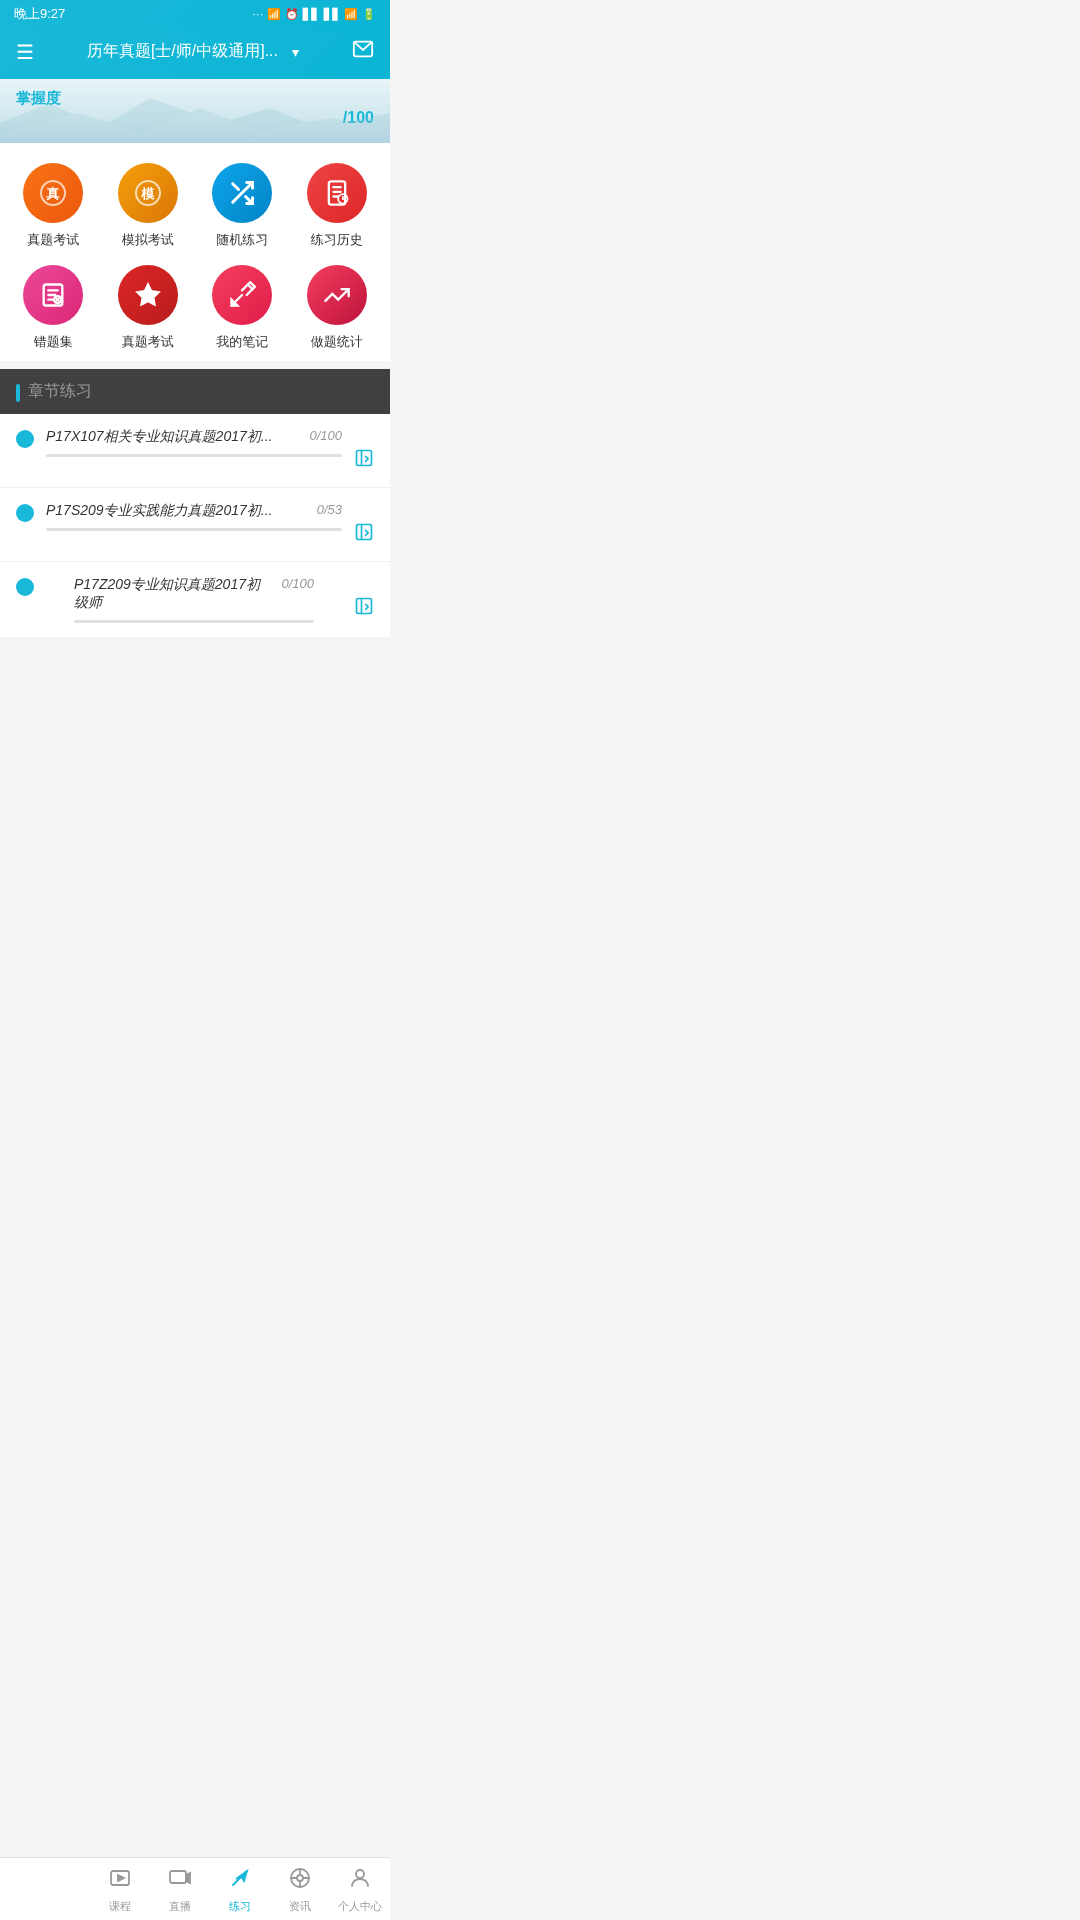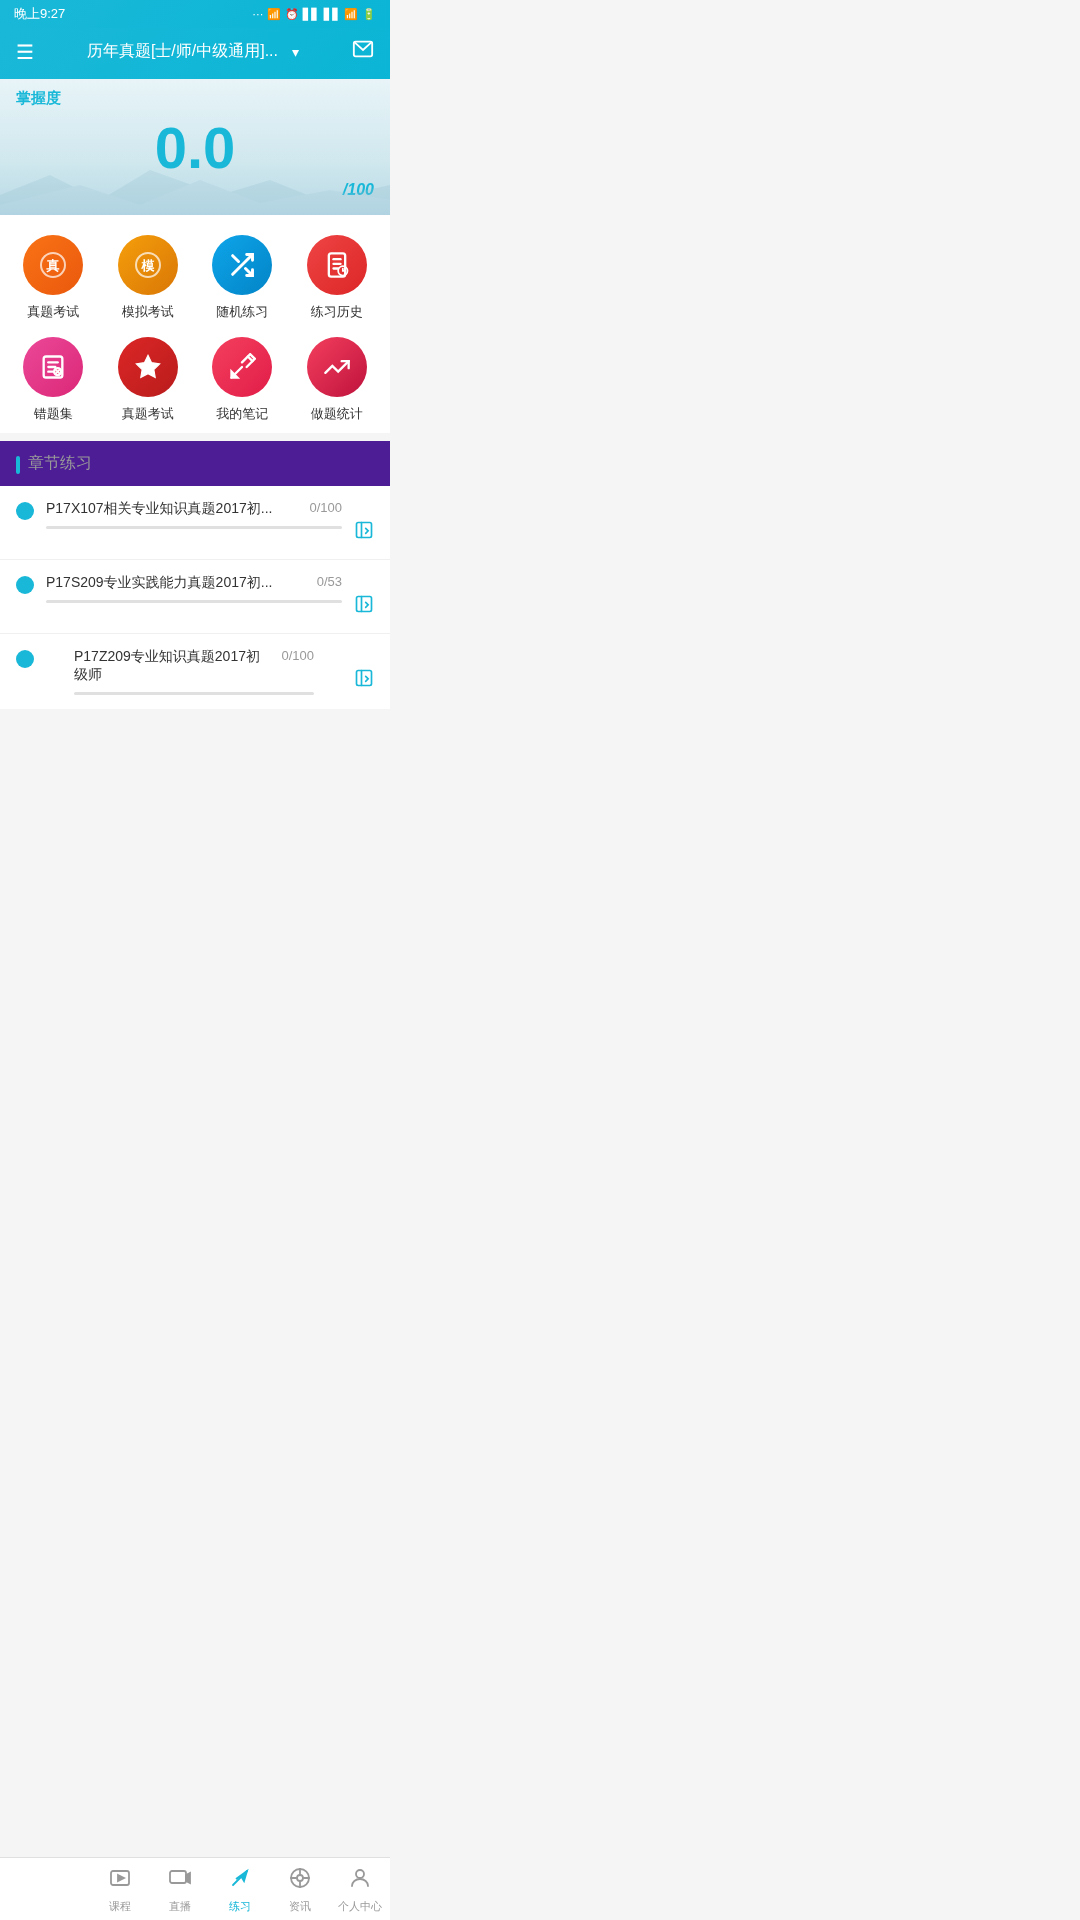"0.0" div.mastery-score { html: <div>0.0</div> -> none }
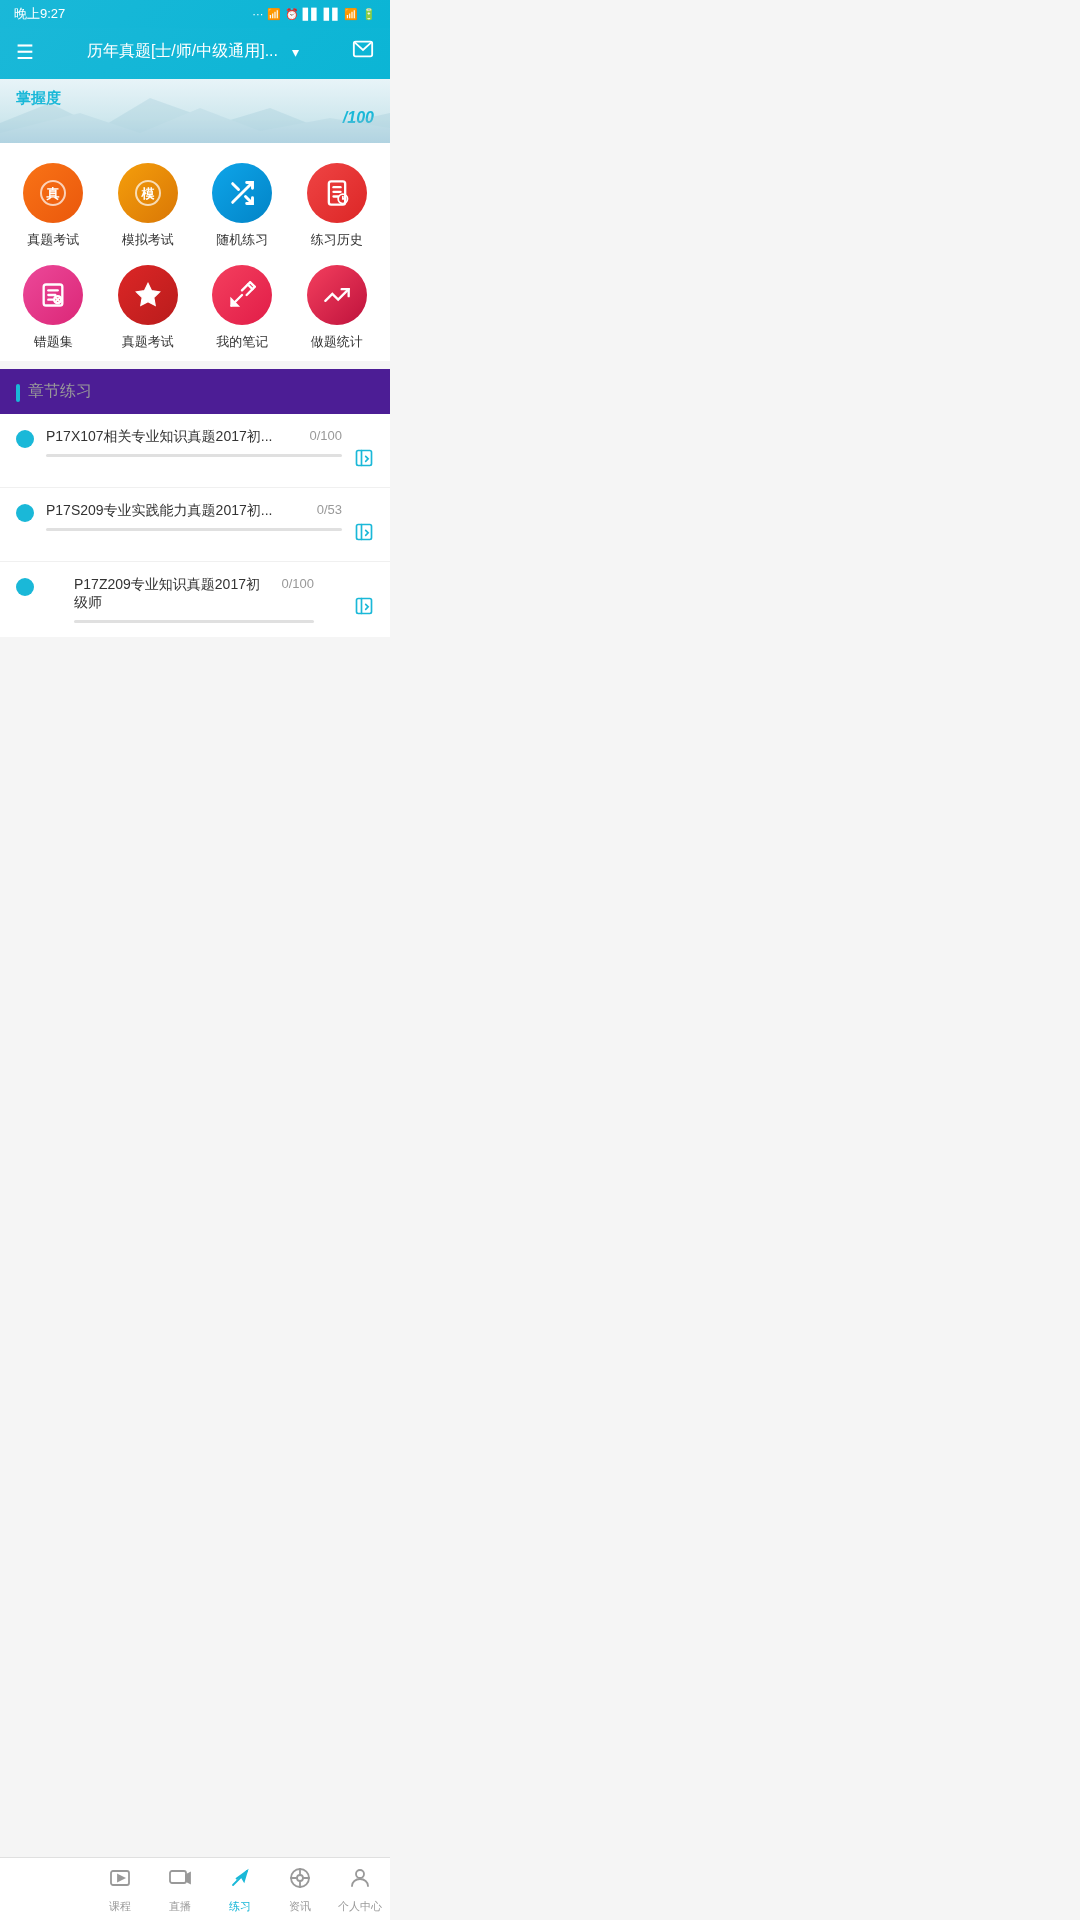"/100" .mastery-max { font-style: italic -> none }
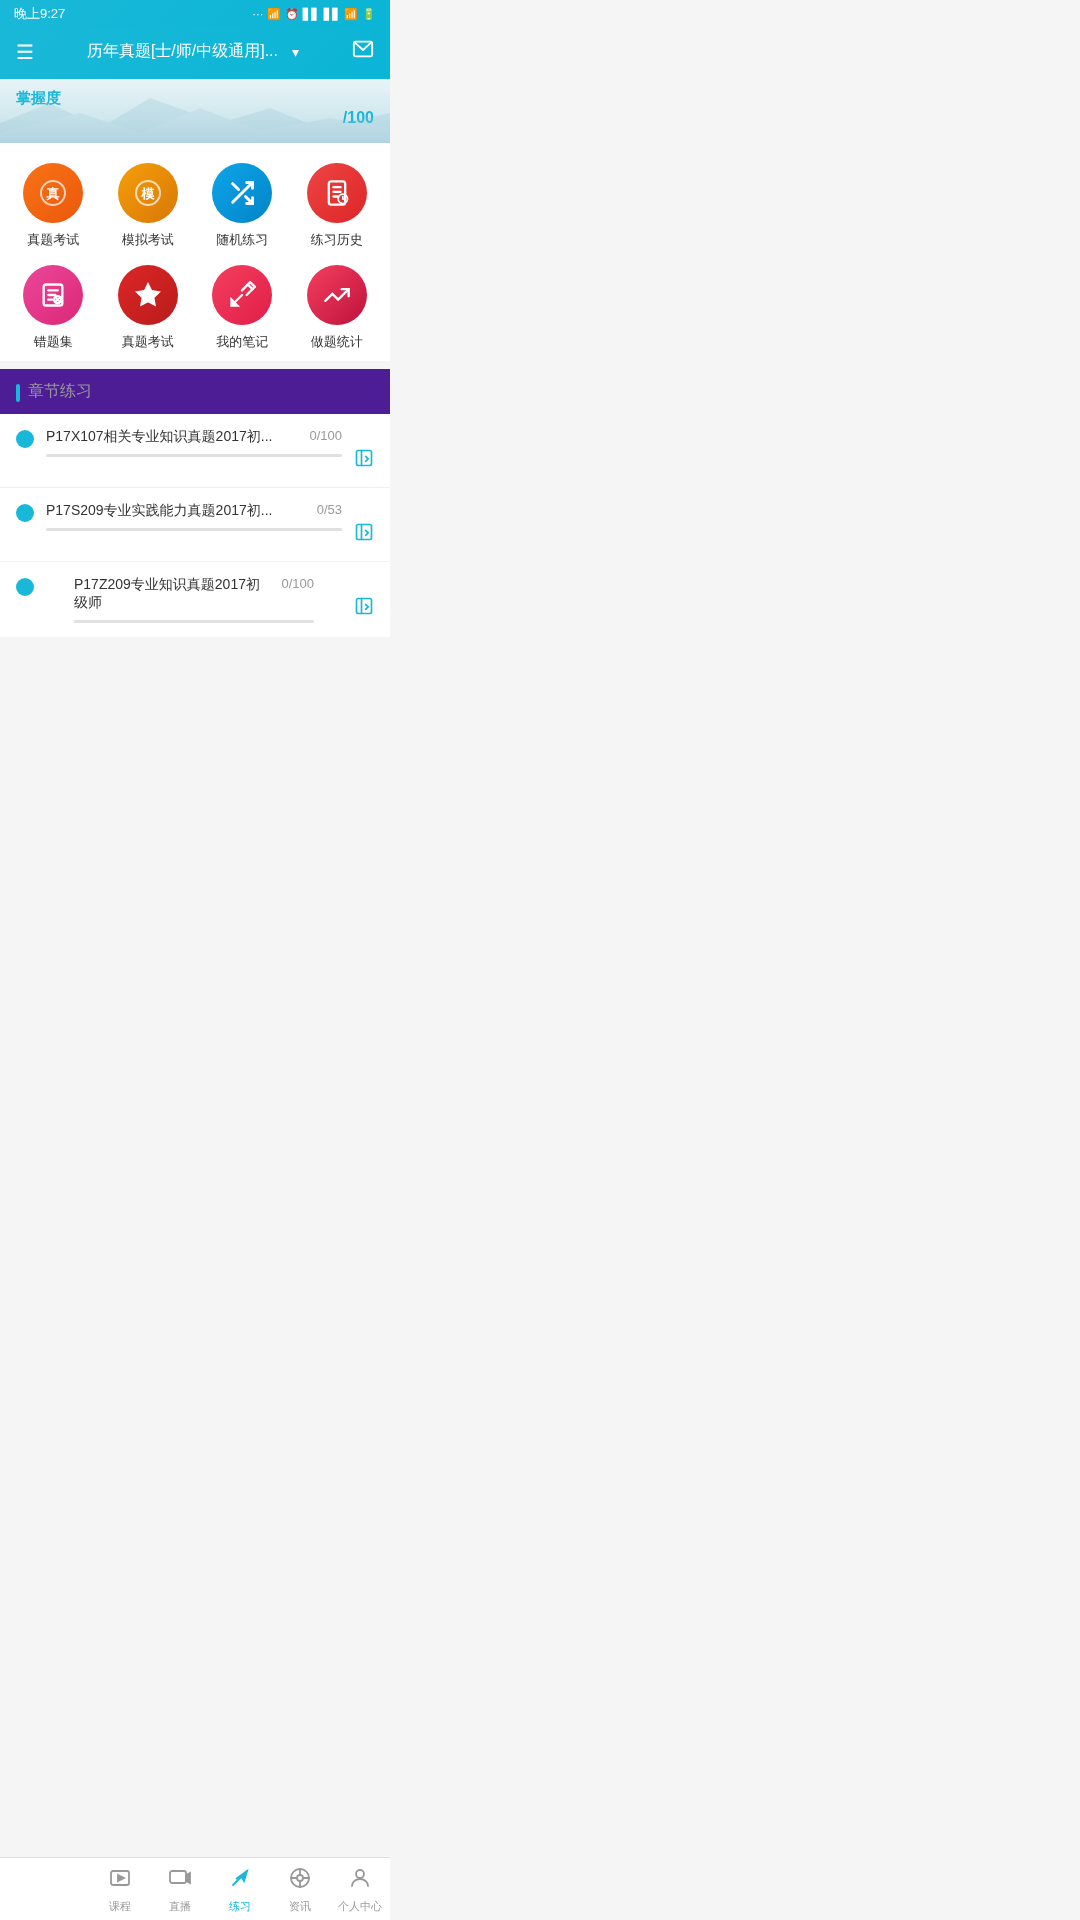"章节练习" .chapter-header { background: #4c1d95 -> #404040 }
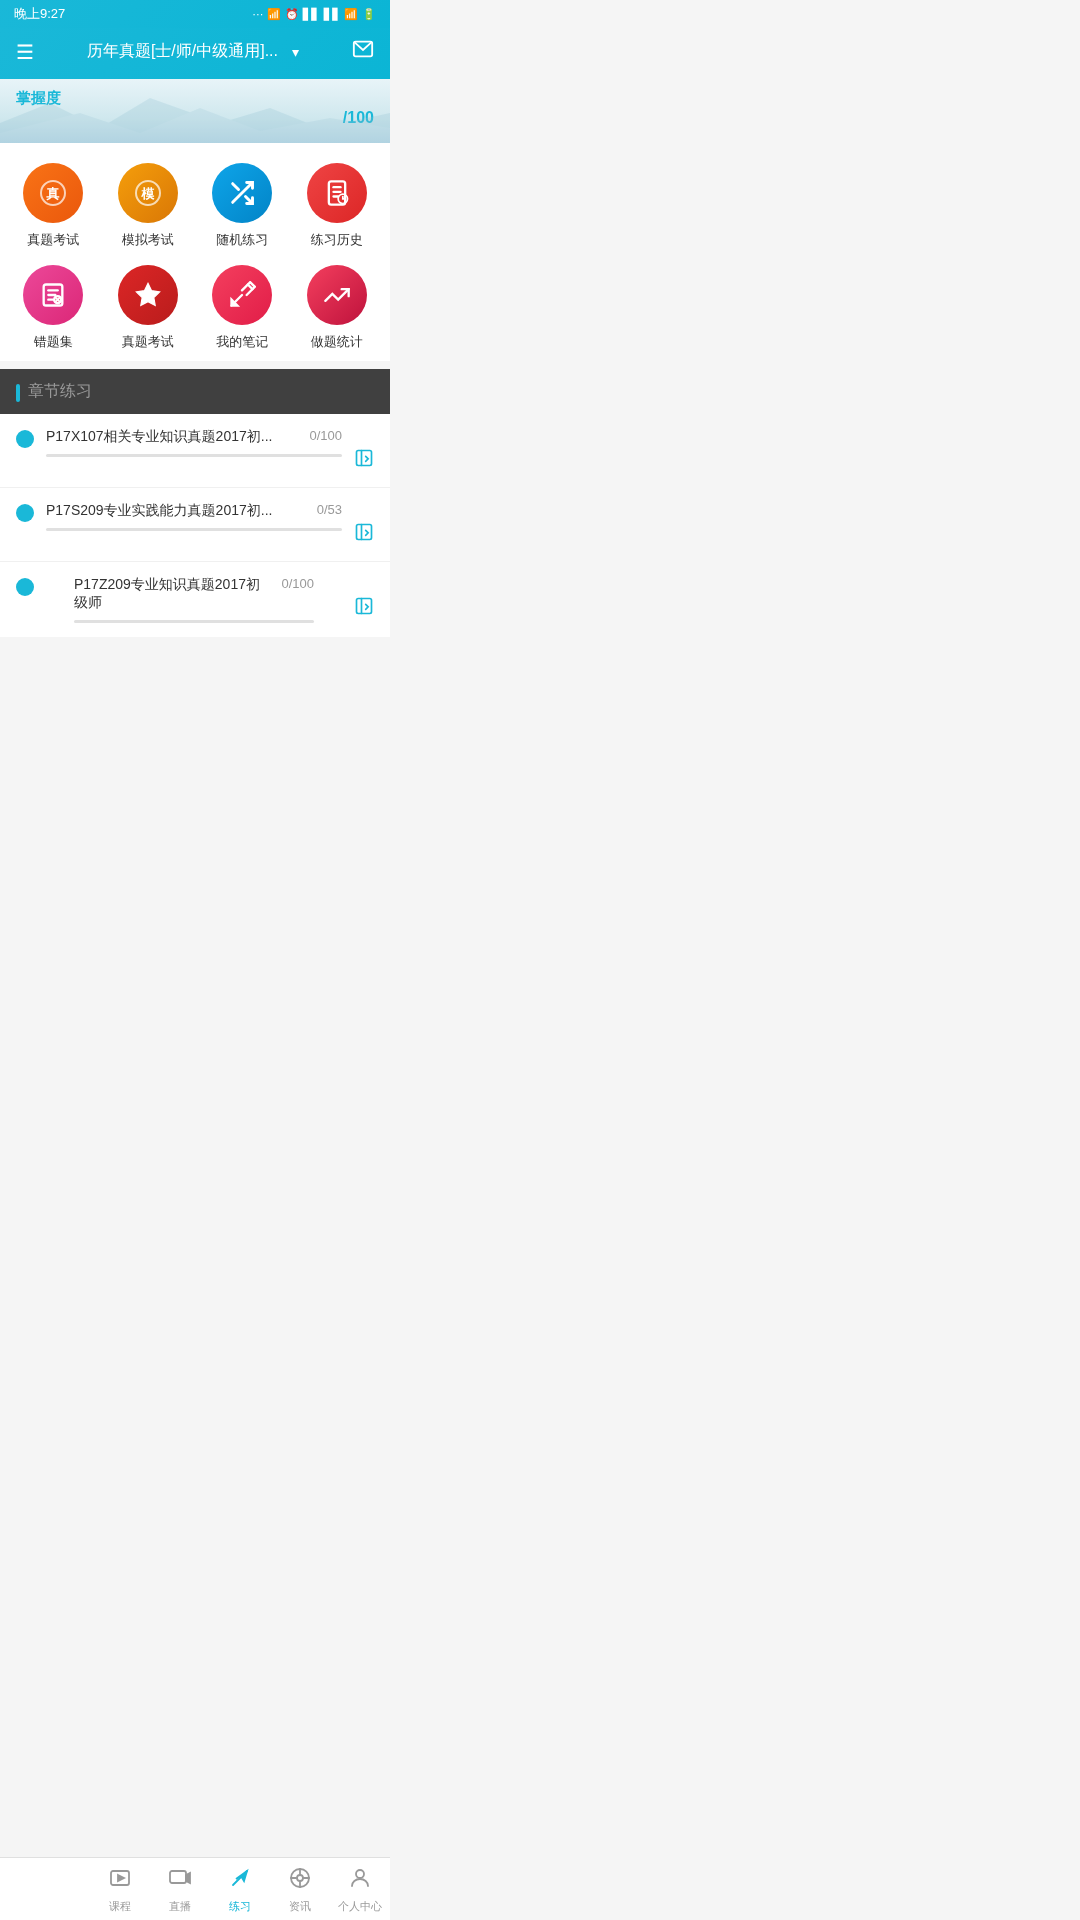"P17X107相关专业知识真题2017初..." .list-item { font-style: none -> italic }
